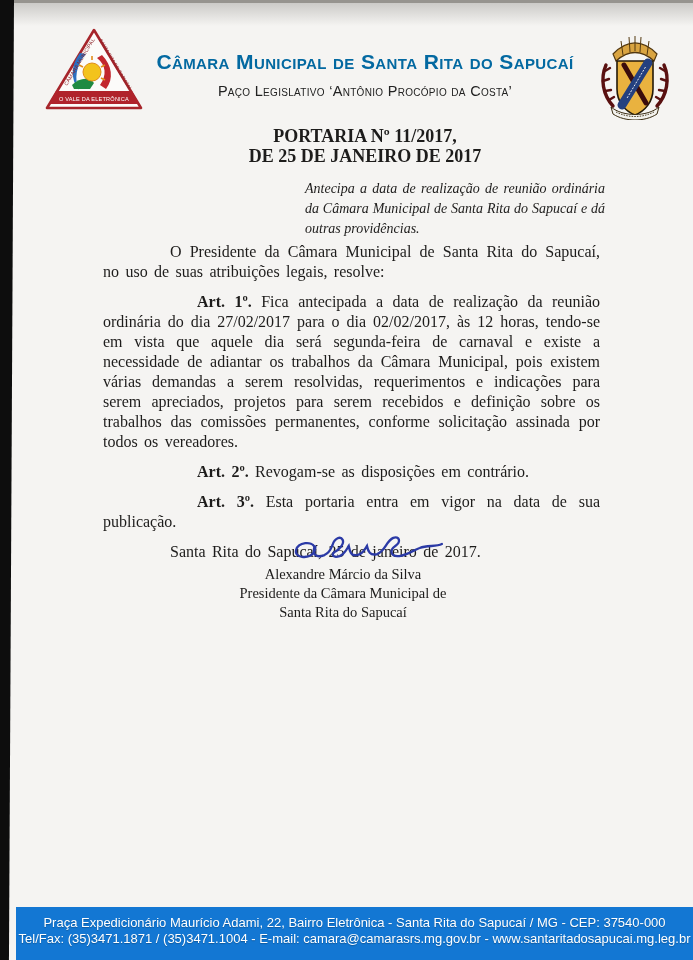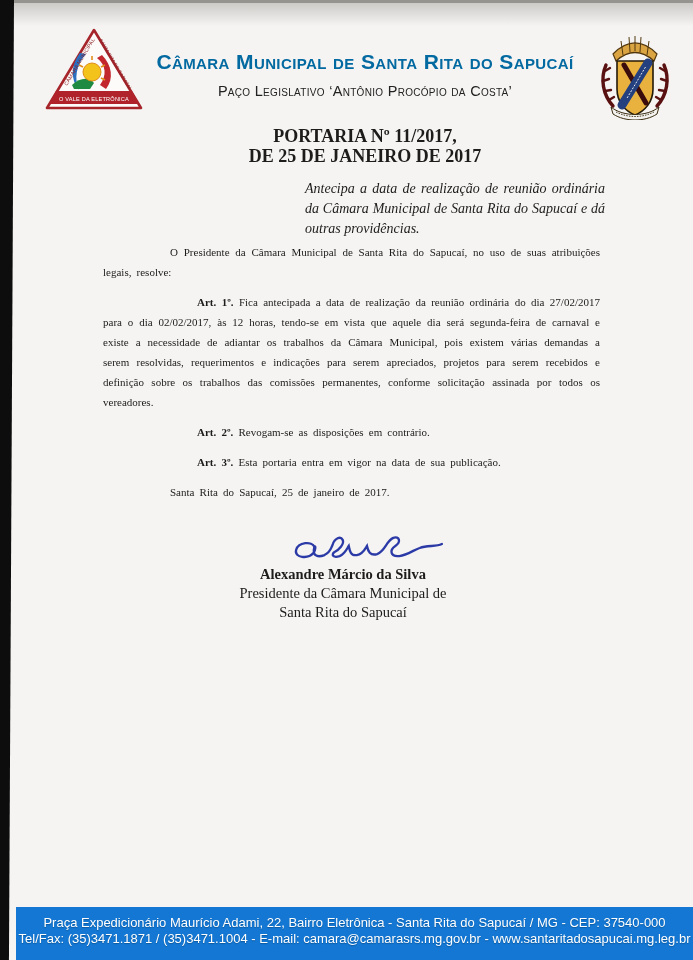"O Presidente da Câmara Municipal" .body-copy { font-size: 11px -> 16px }
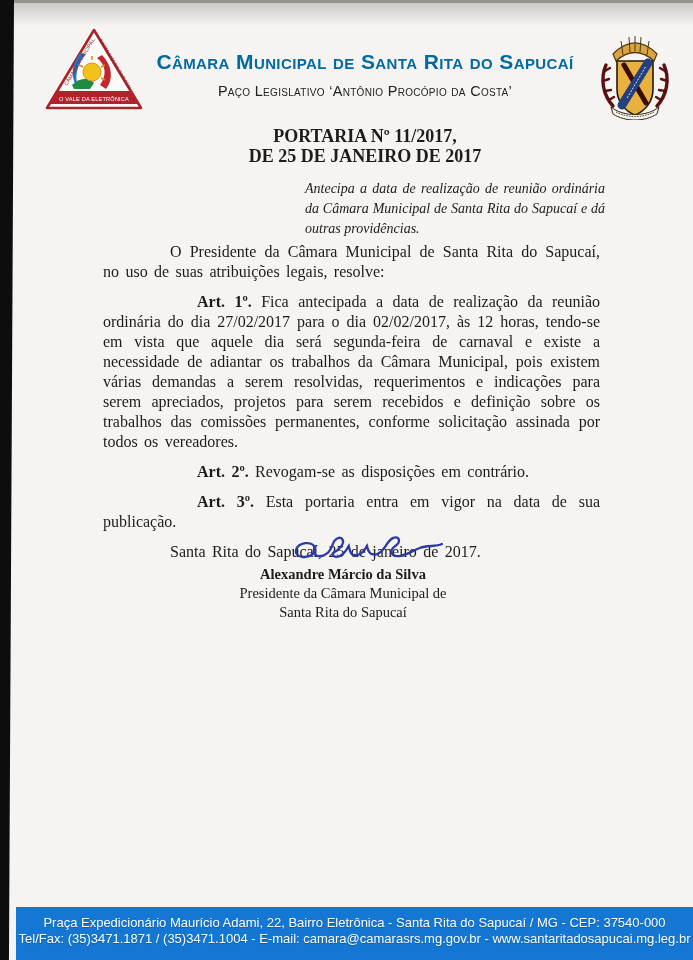"Alexandre Márcio da Silva" .sig-name { font-weight: bold -> normal }
